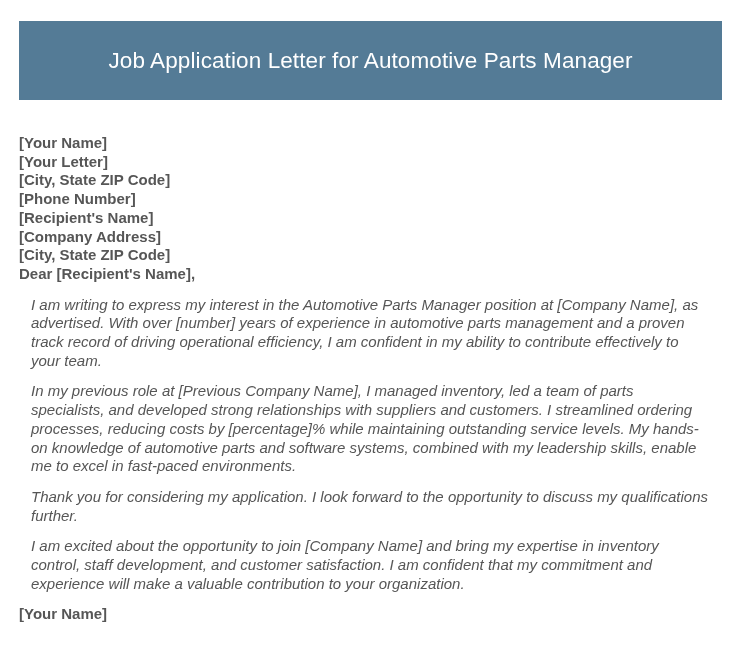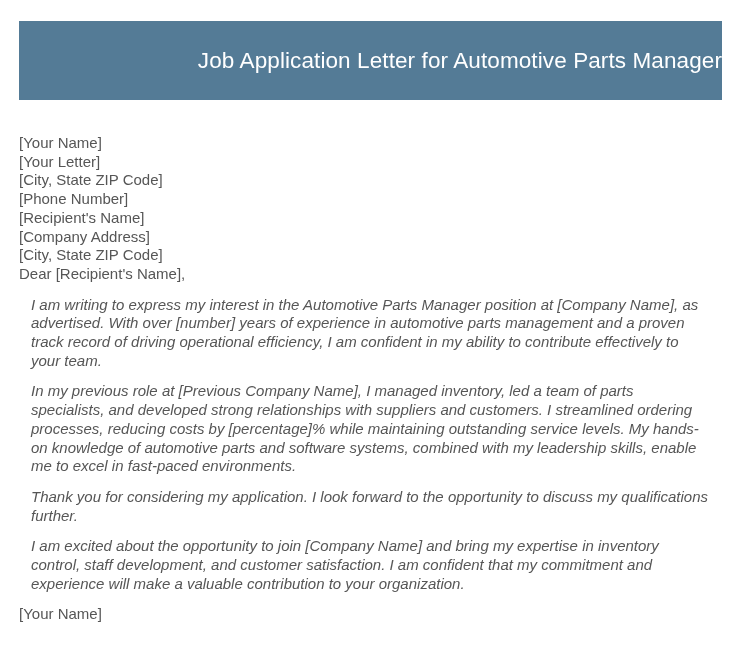"Job Application Letter for Automotive" .header-banner { justify-content: flex-end -> center }
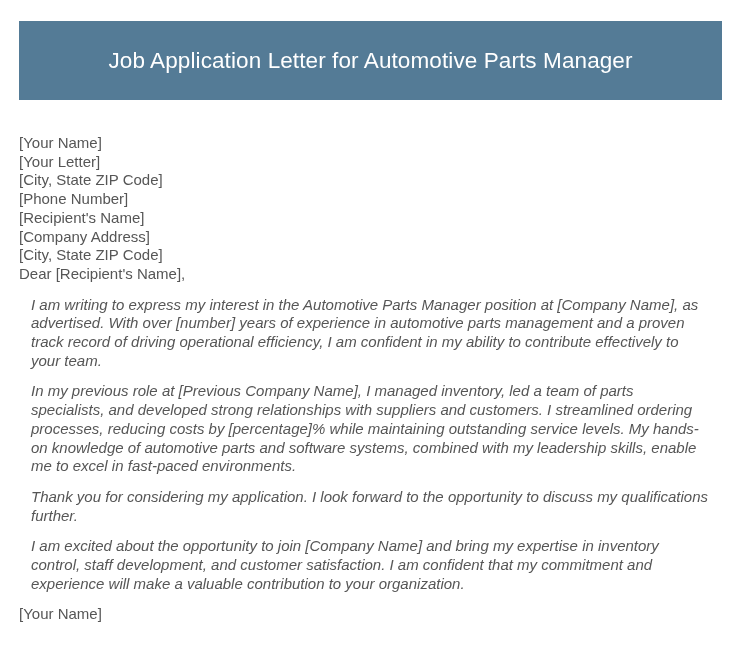"[Your Name]" .letter-line { font-weight: none -> bold }
